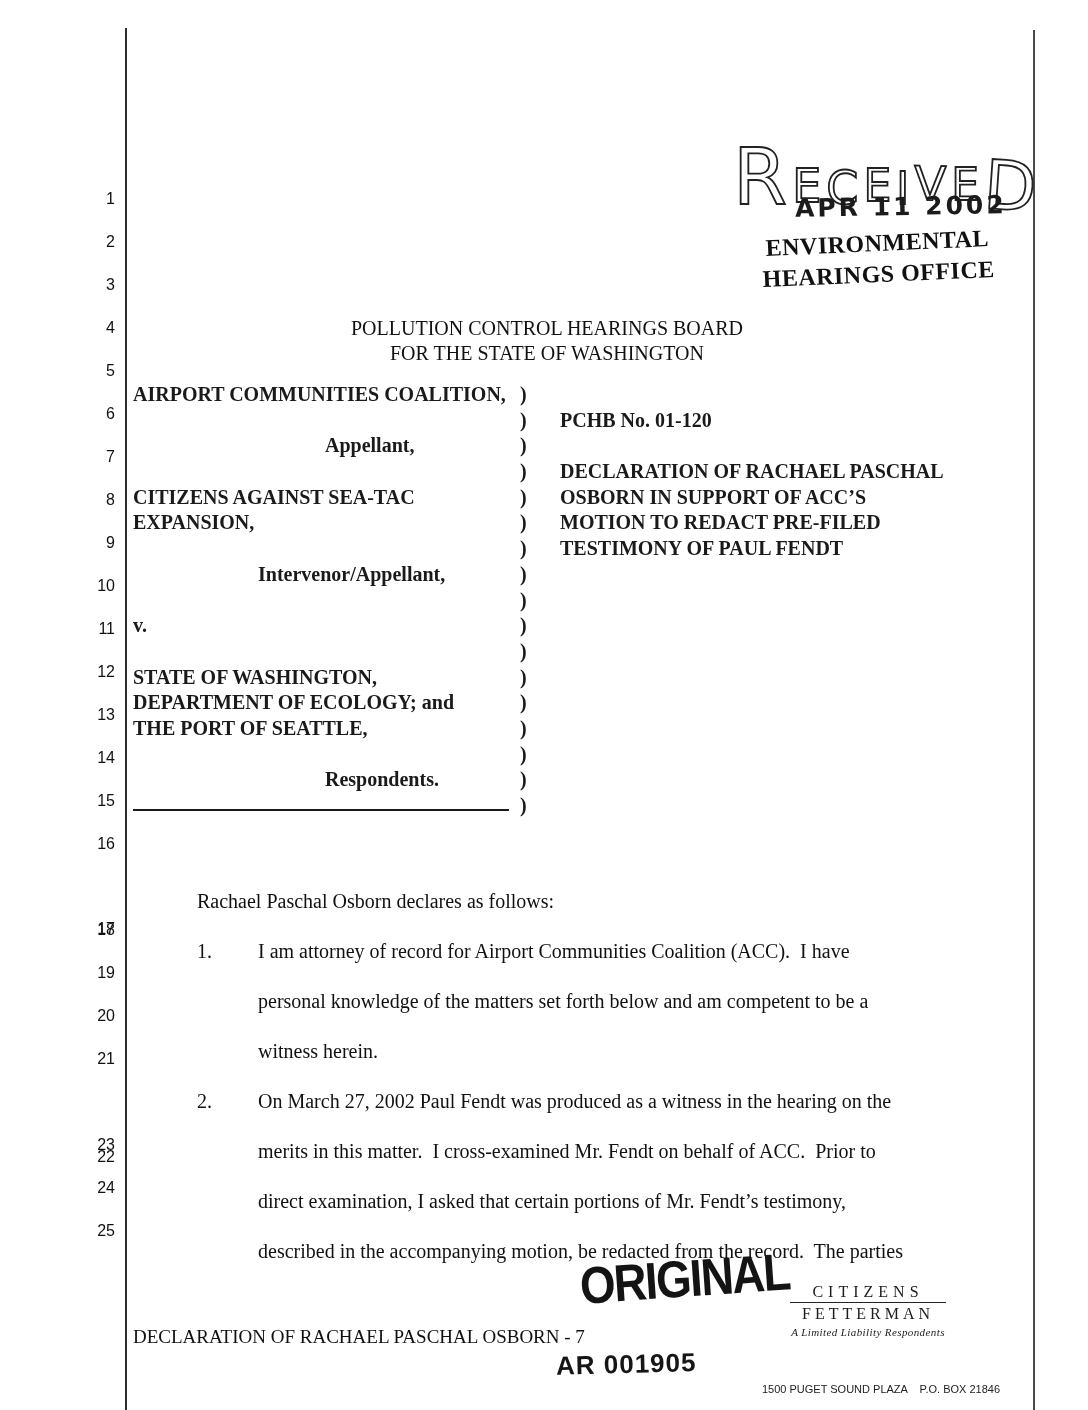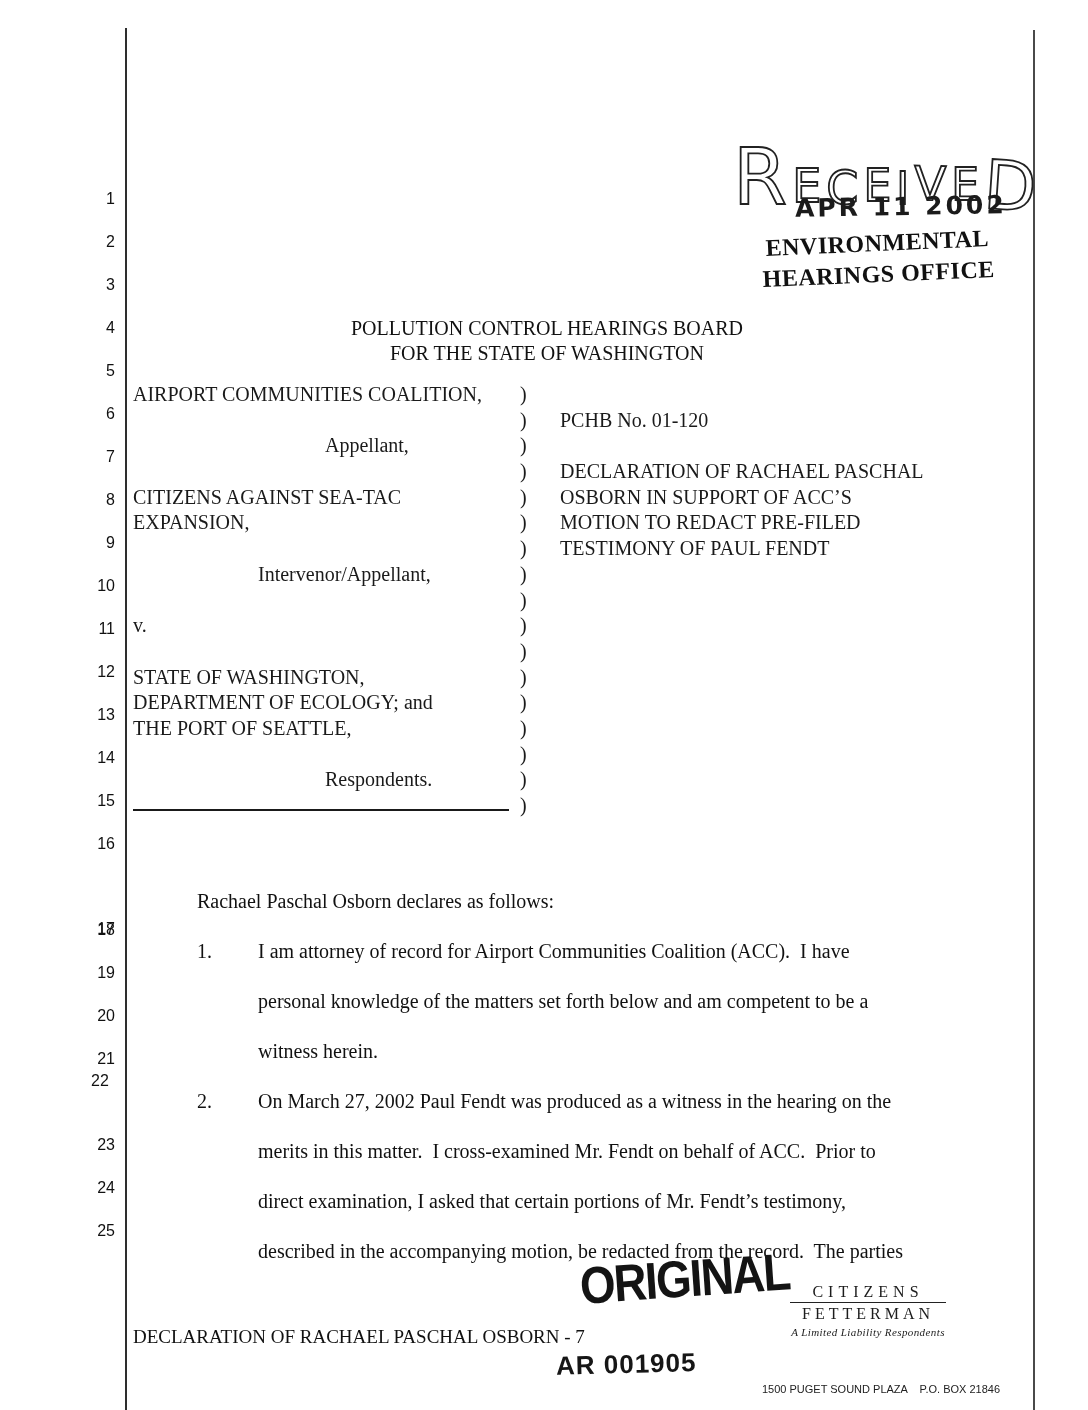"AIRPORT COMMUNITIES COALITION," .cap-row { font-weight: none -> bold }
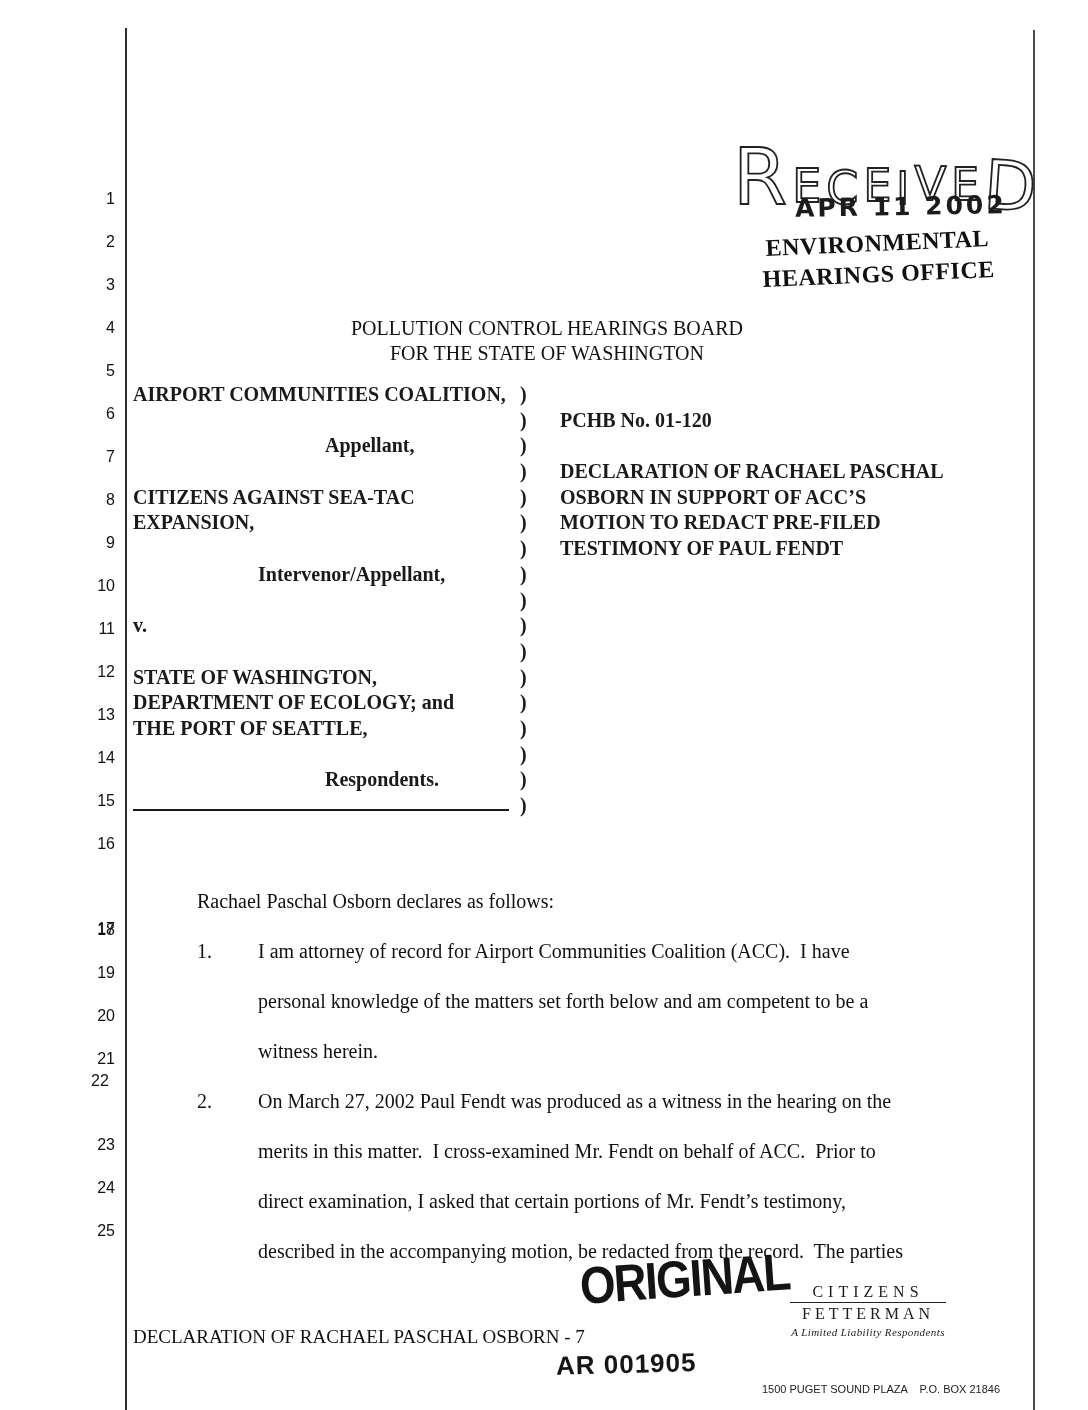"22" div.line-number { text-align: center -> none; top: 1072px -> 1148px }
